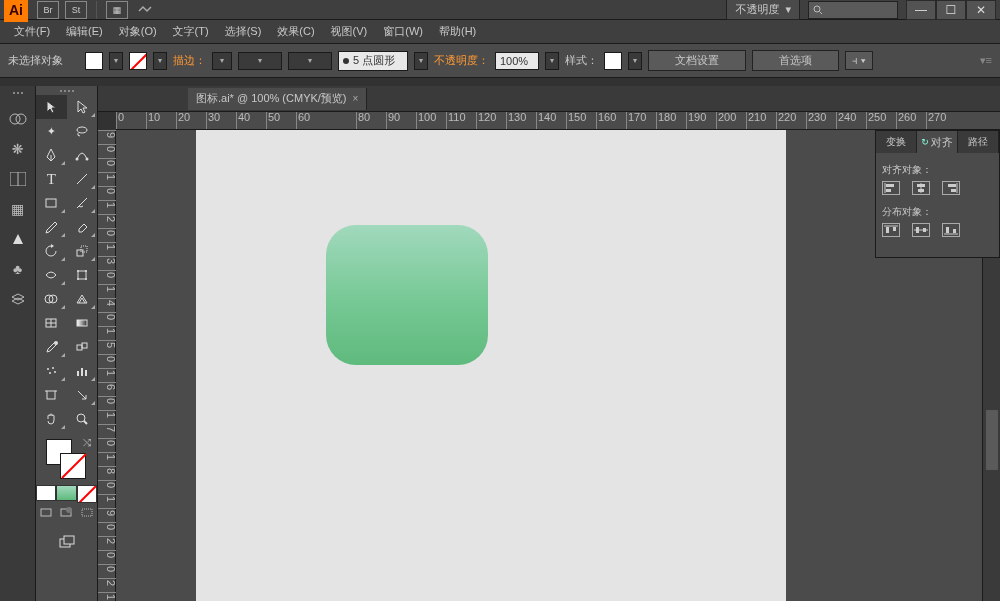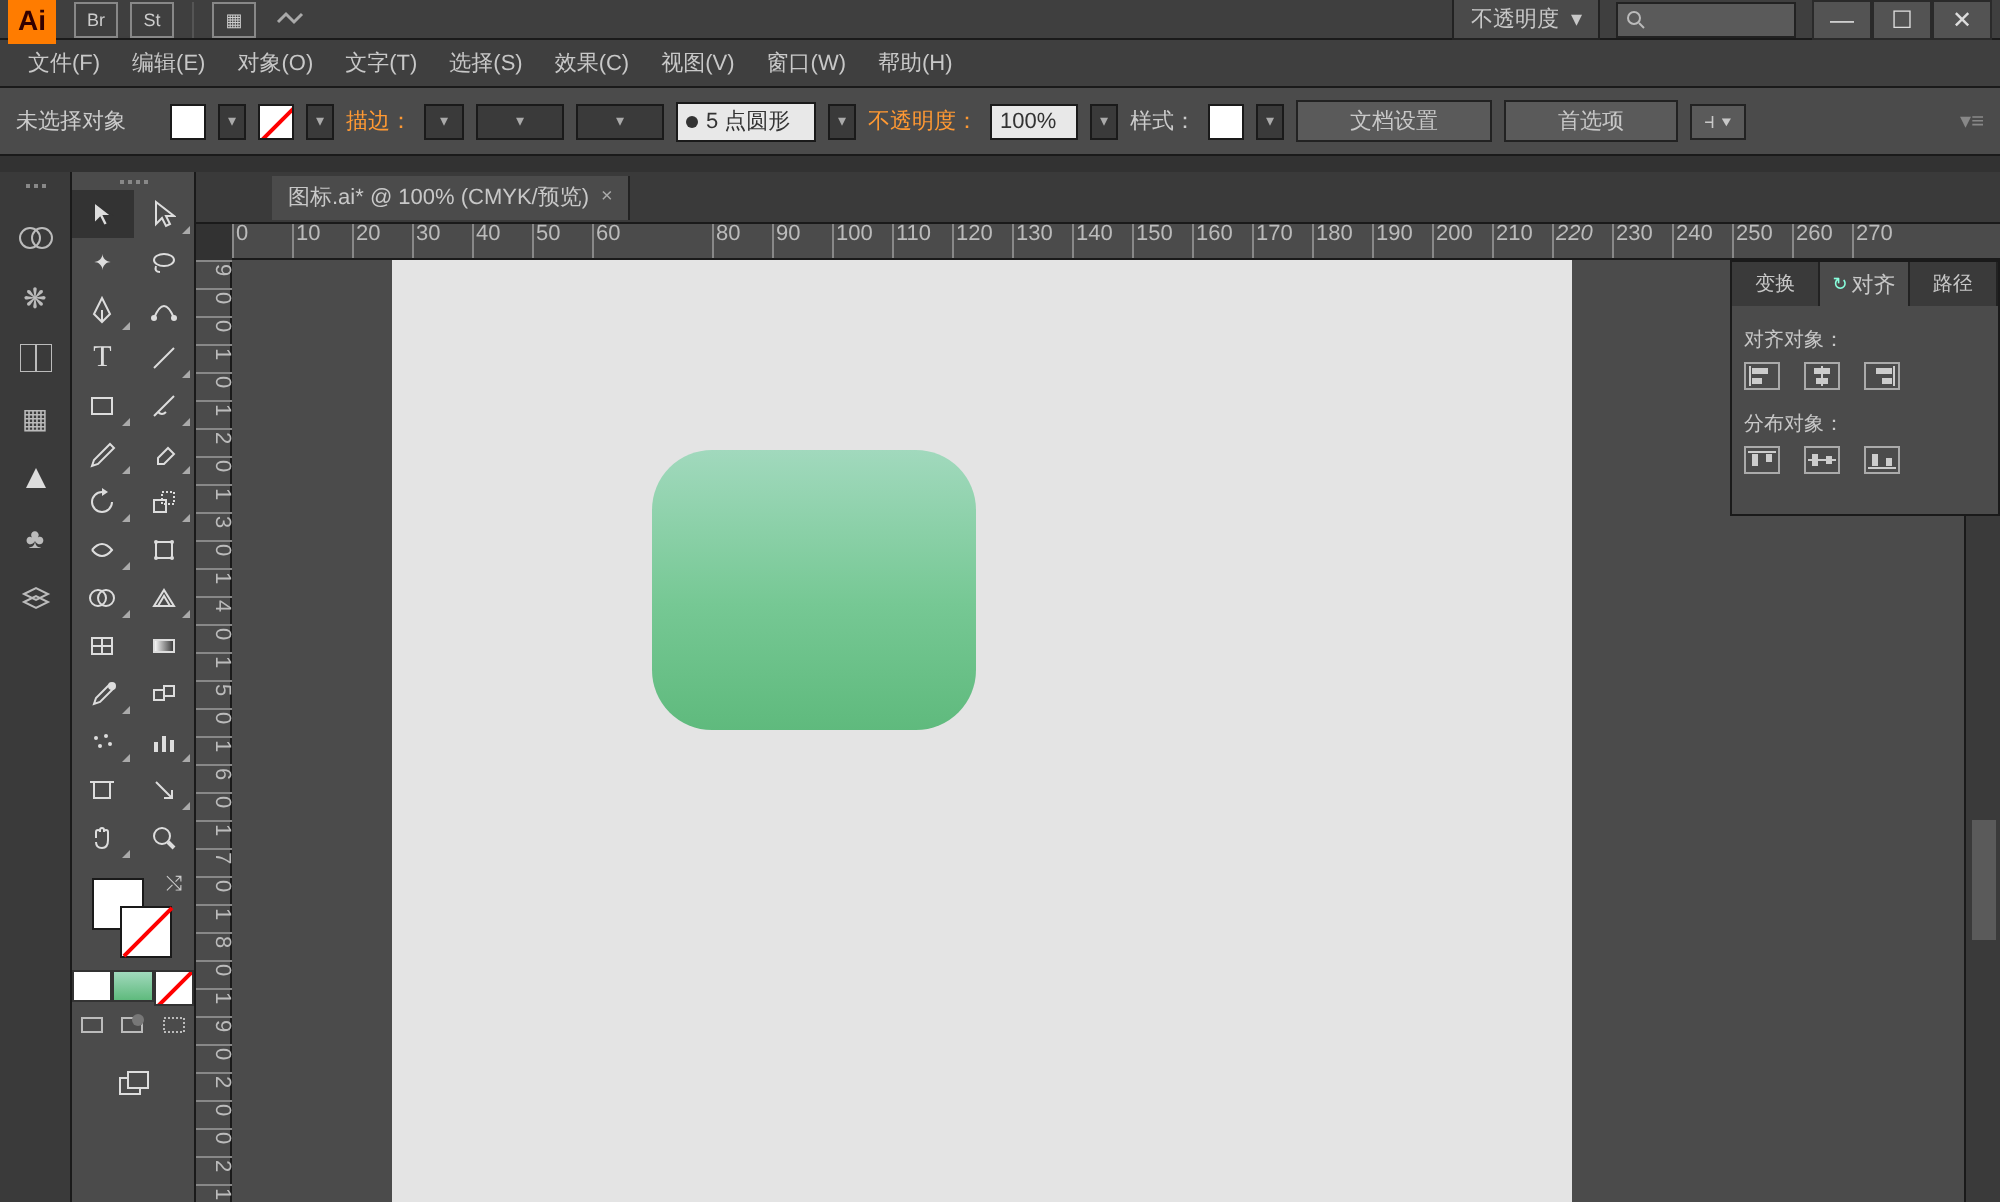"图标.ai* @ 100% (CMYK/预览)" .doc-tab-bar { padding-left: 38px -> 90px }
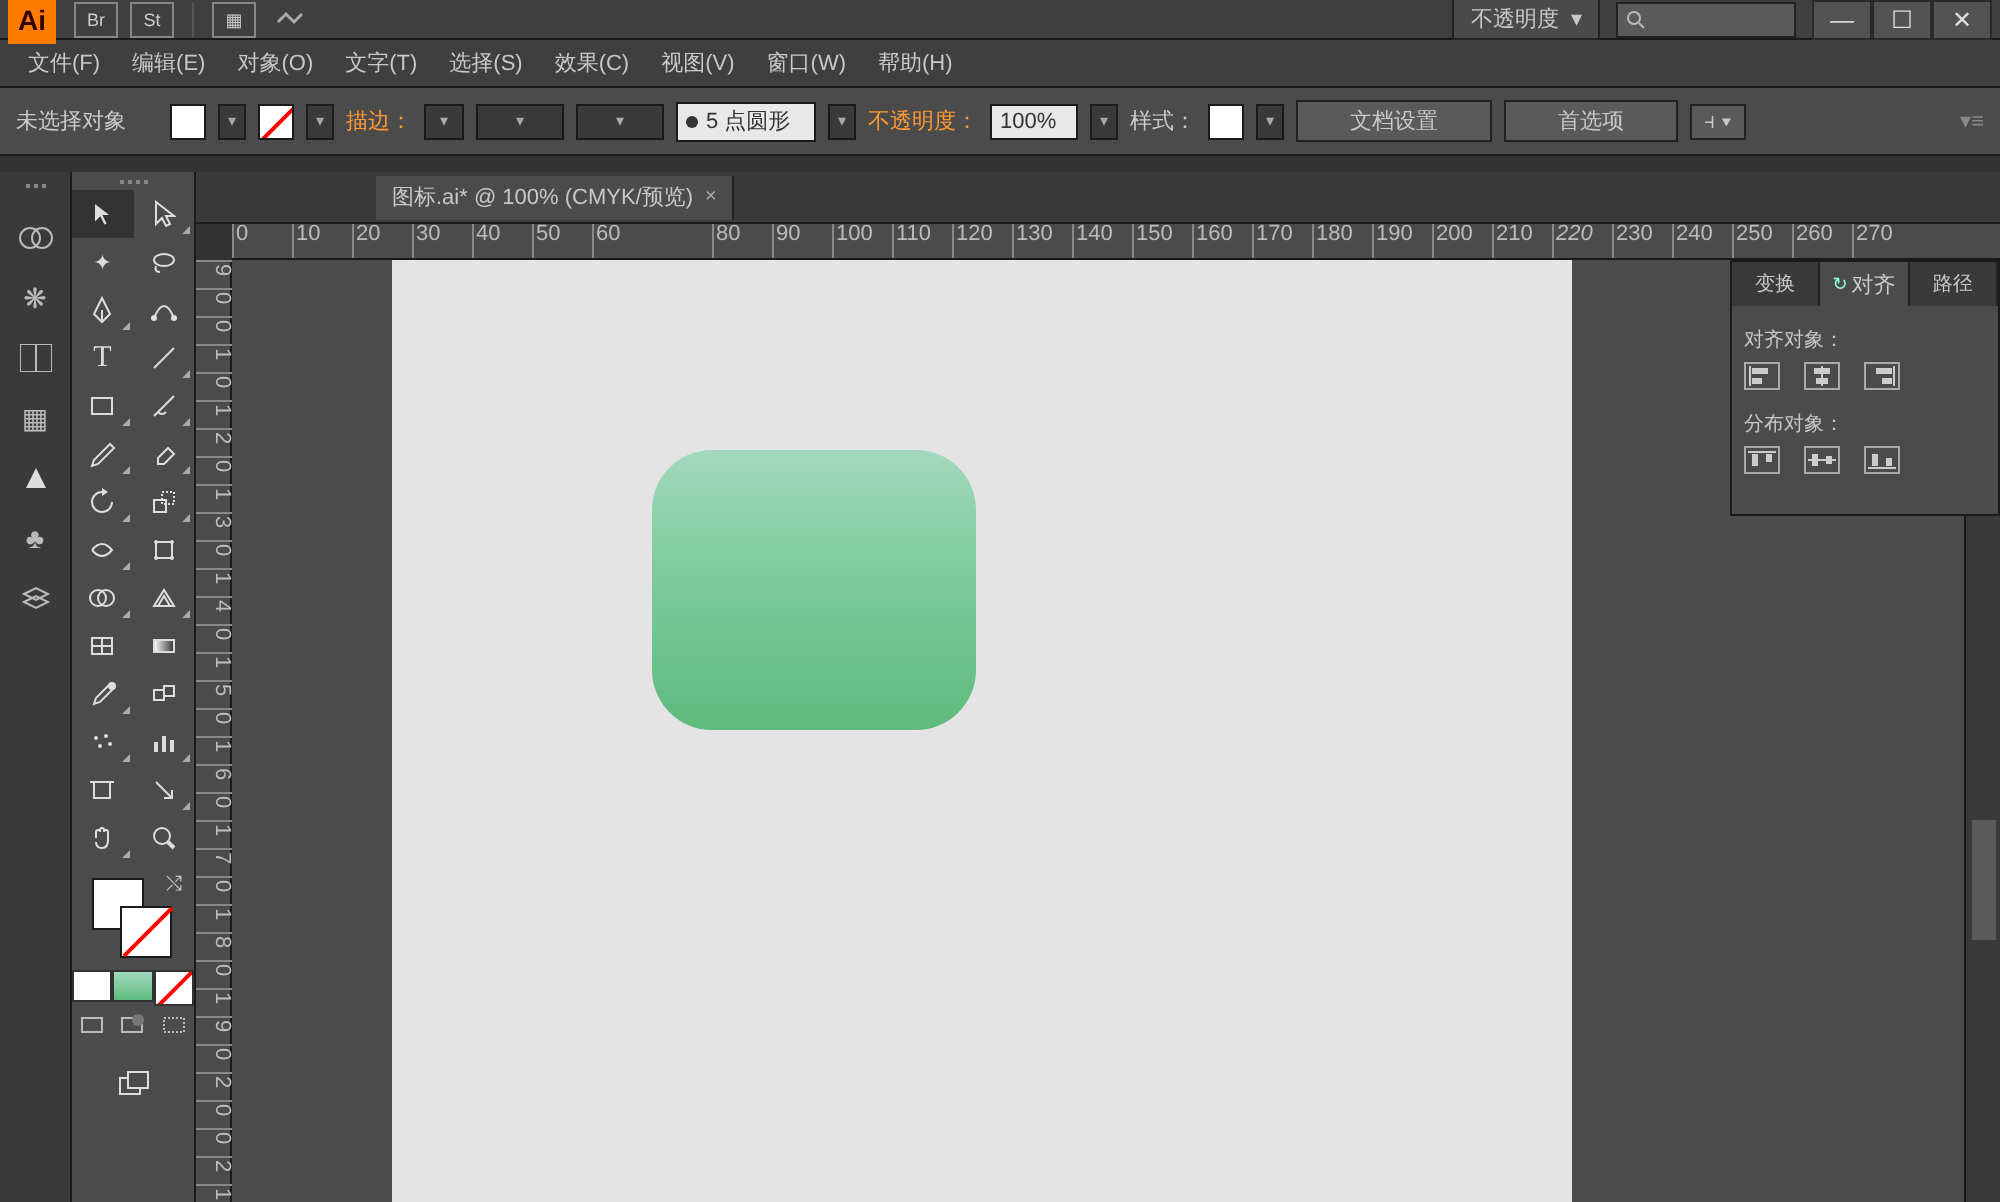"220" div.tick { font-style: italic -> none }
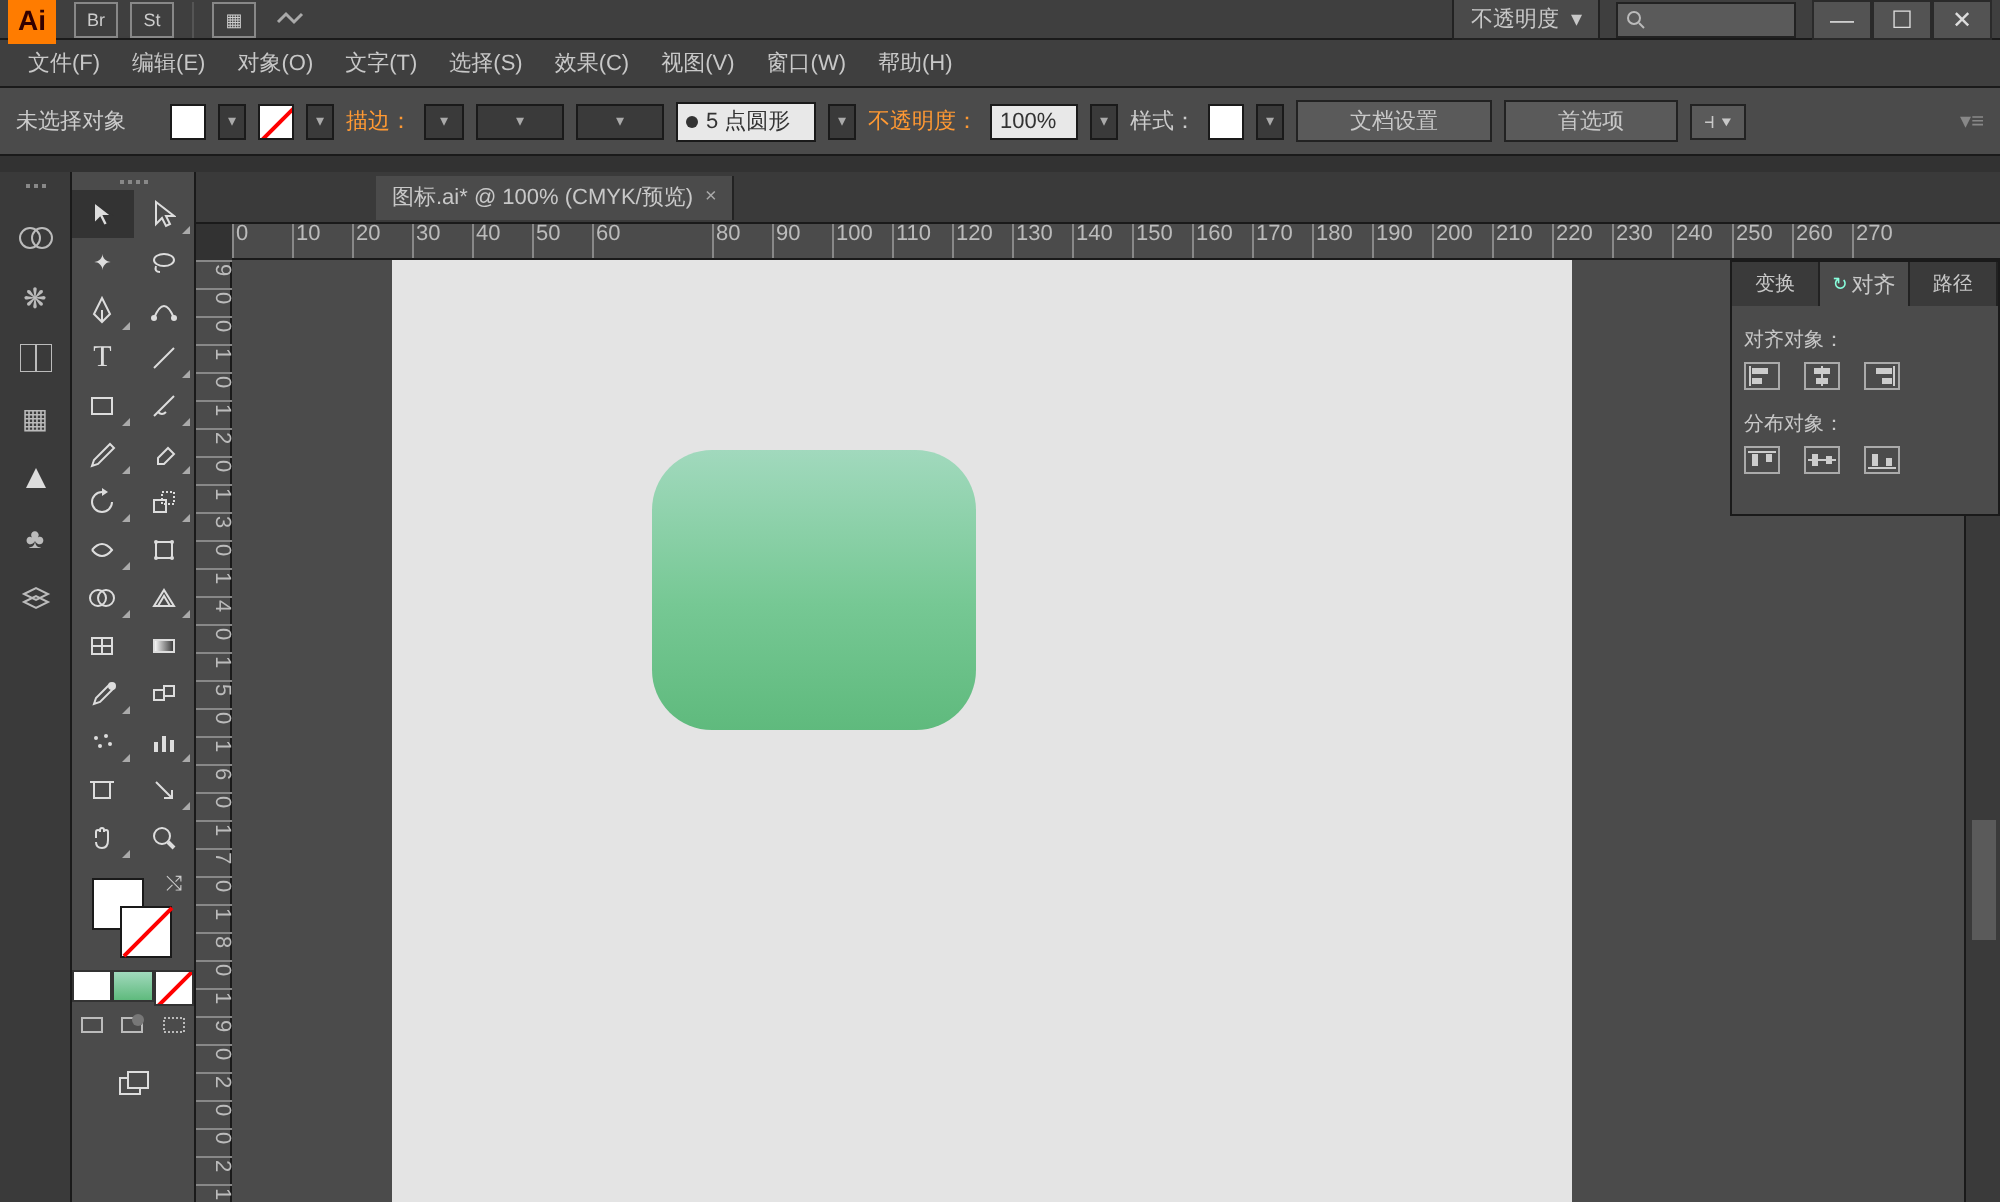"变换" .right-panels { width: 135px -> 125px }
